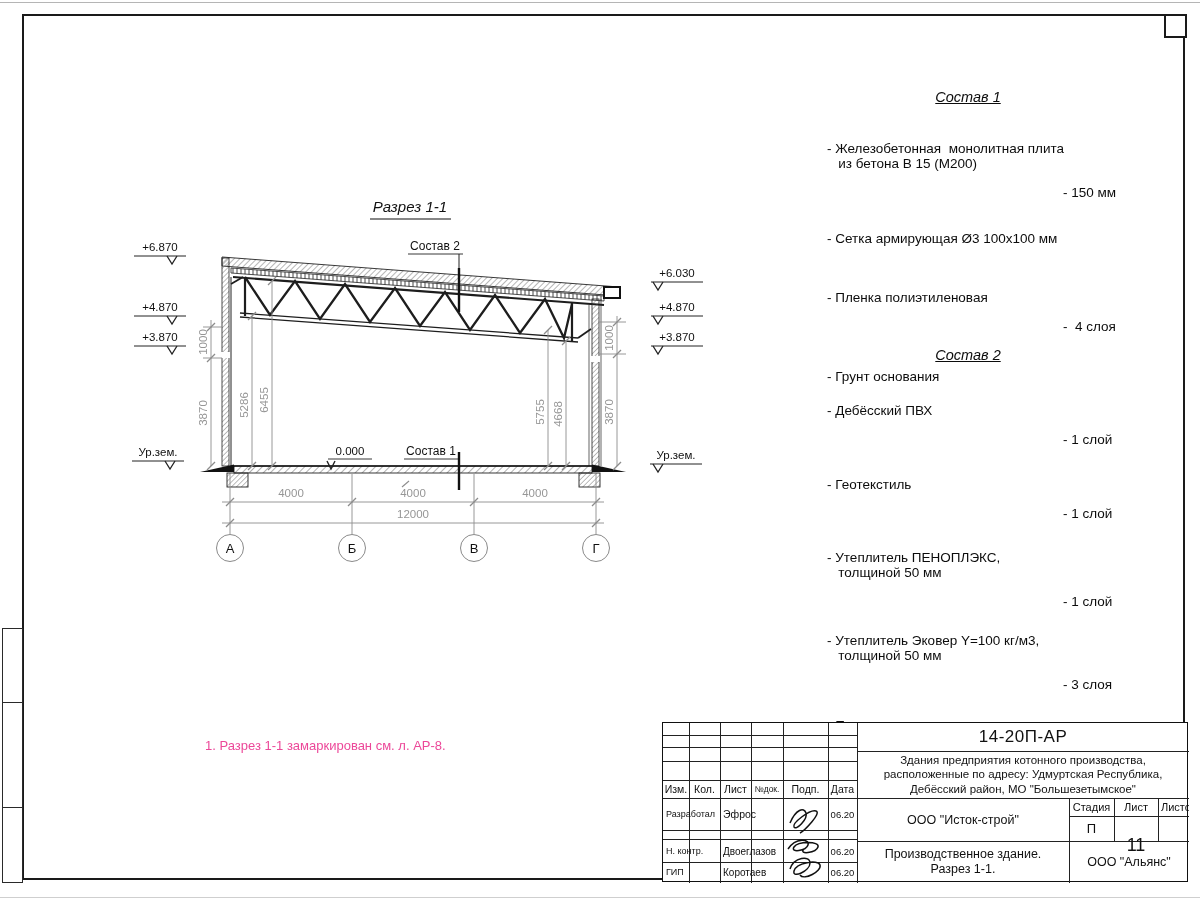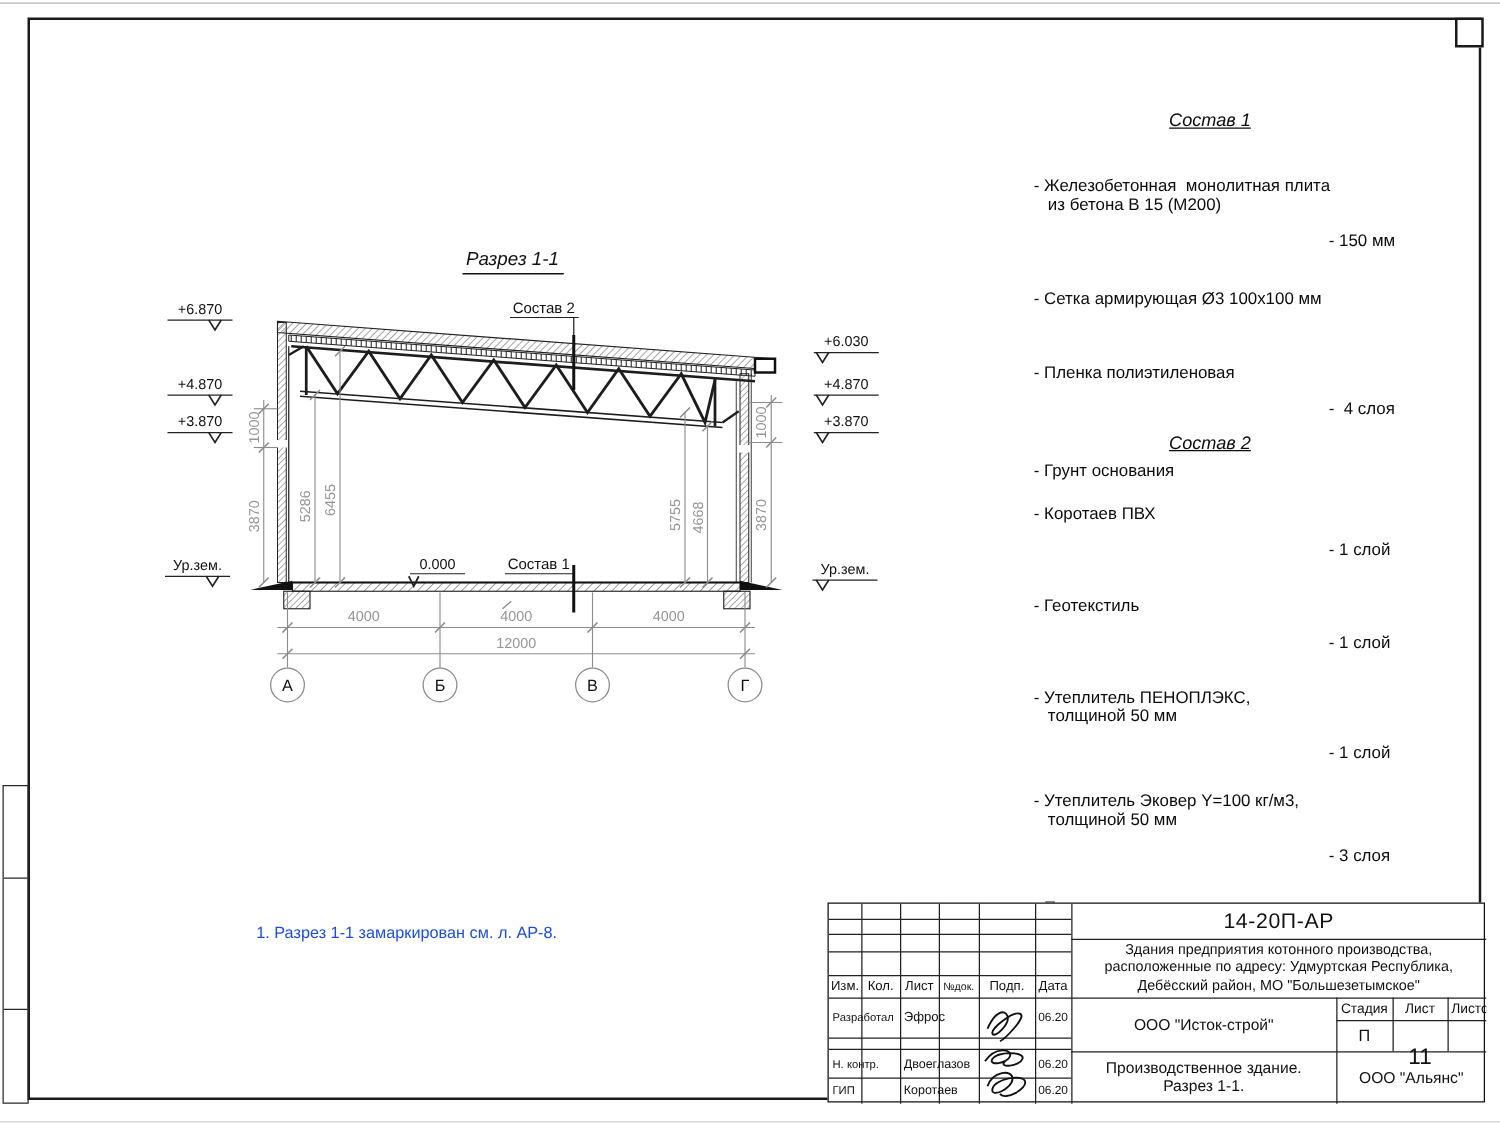"- Коротаев ПВХ" span.pre { text: Коротаев -> Дебёсский }
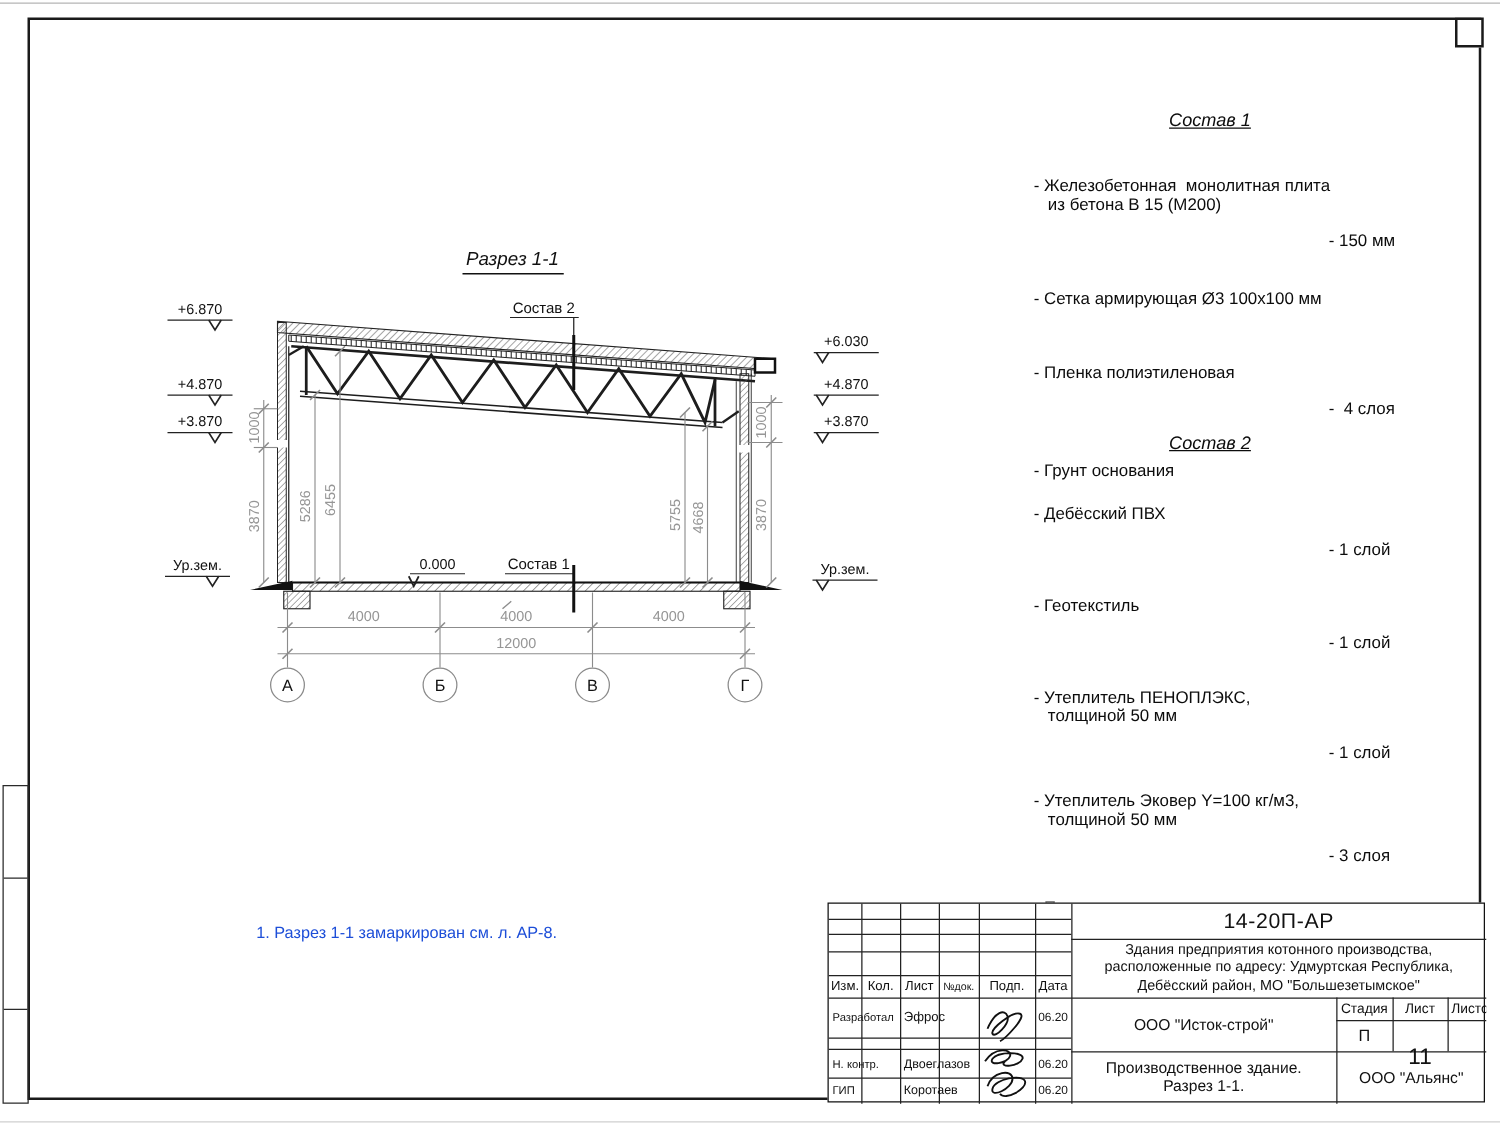"1. Разрез 1-1 замаркирован см." .note { color: #1d4ed8 -> #ec4899 }
